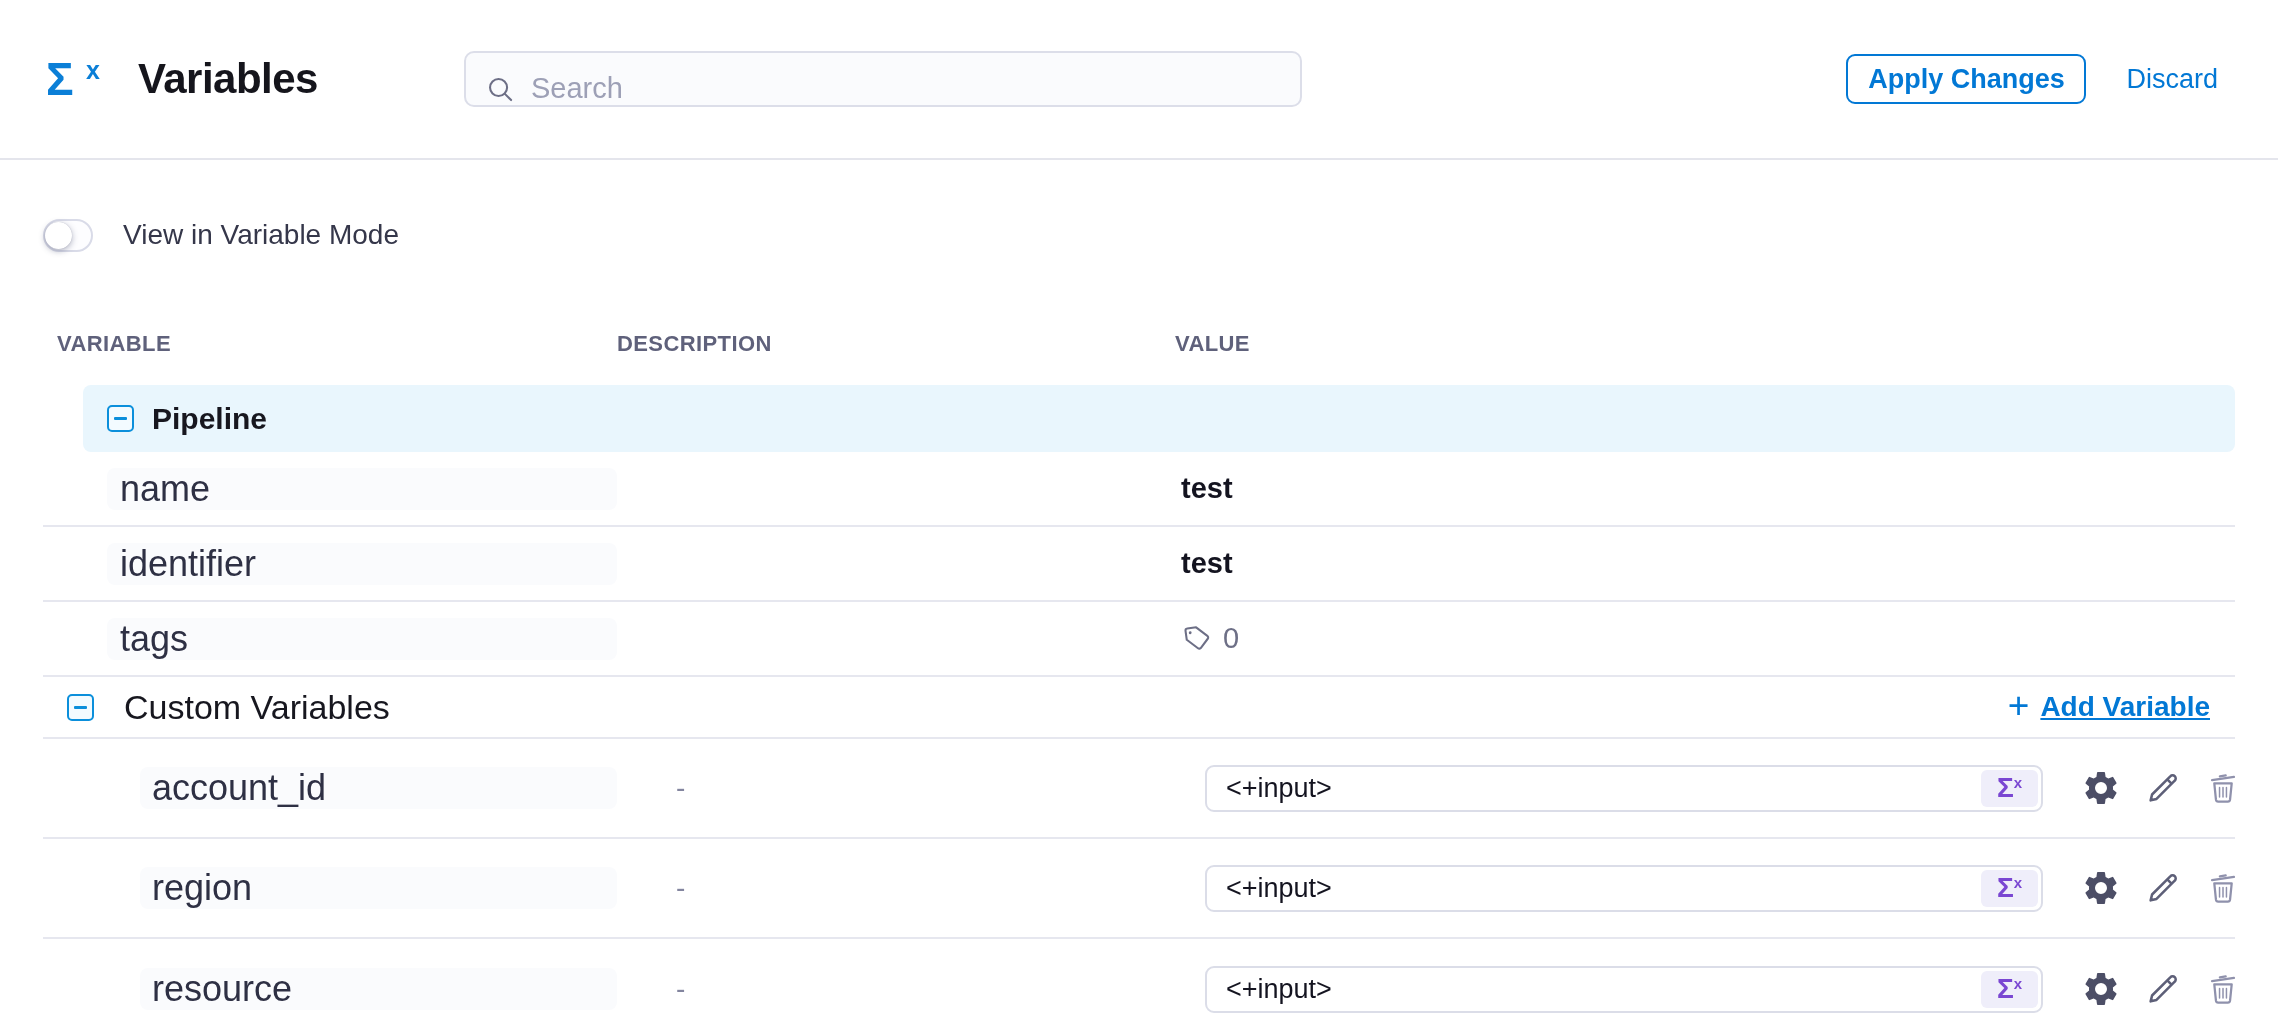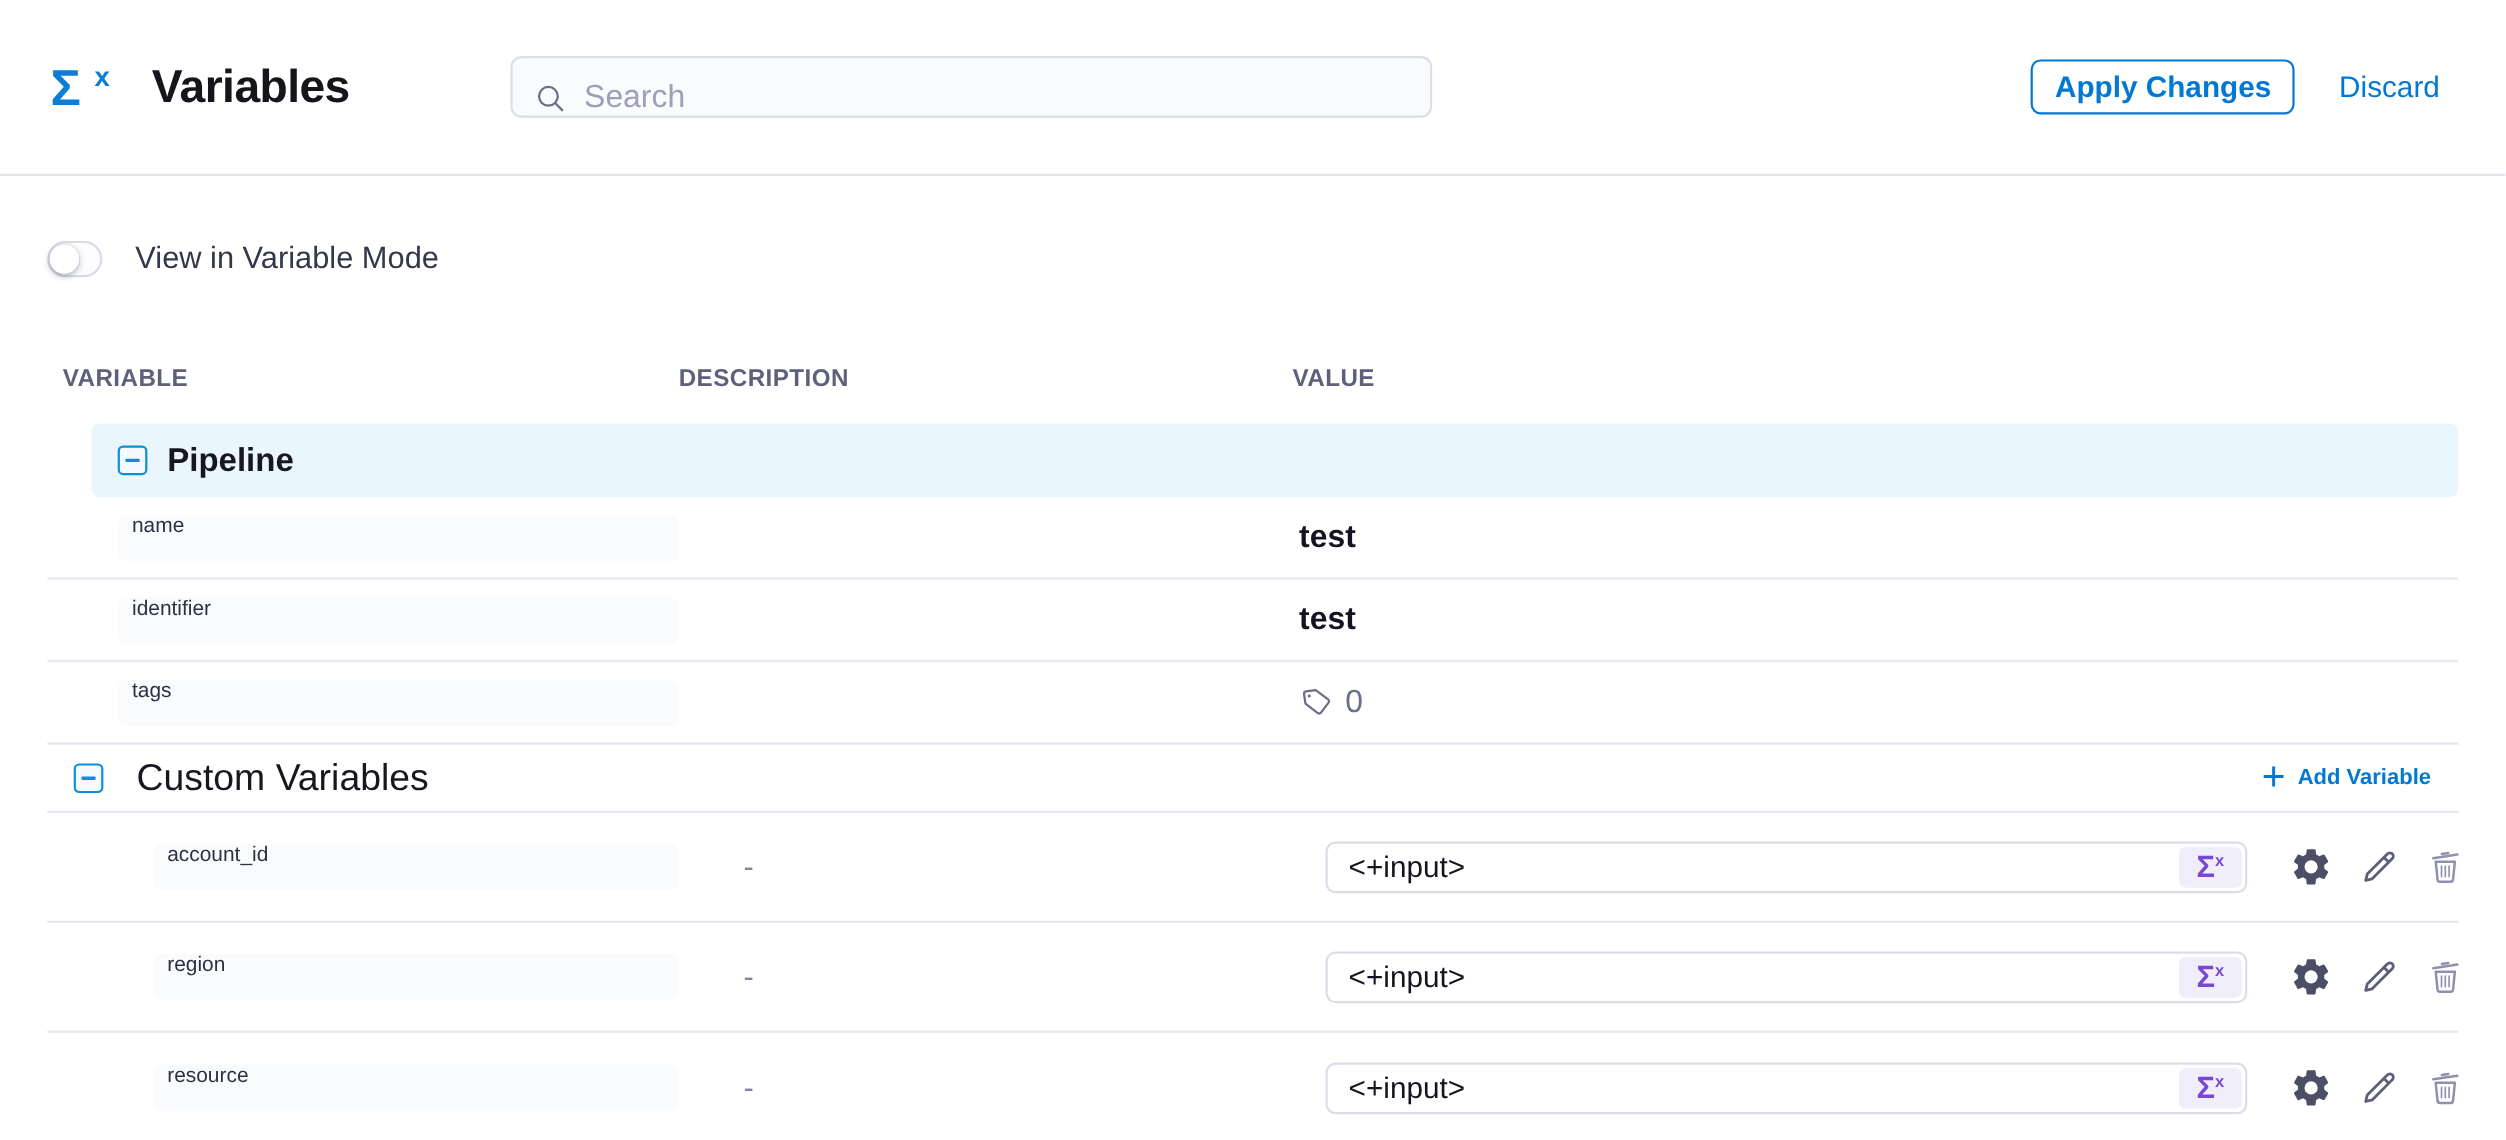"name" .chip { font-size: 19px -> 36px }
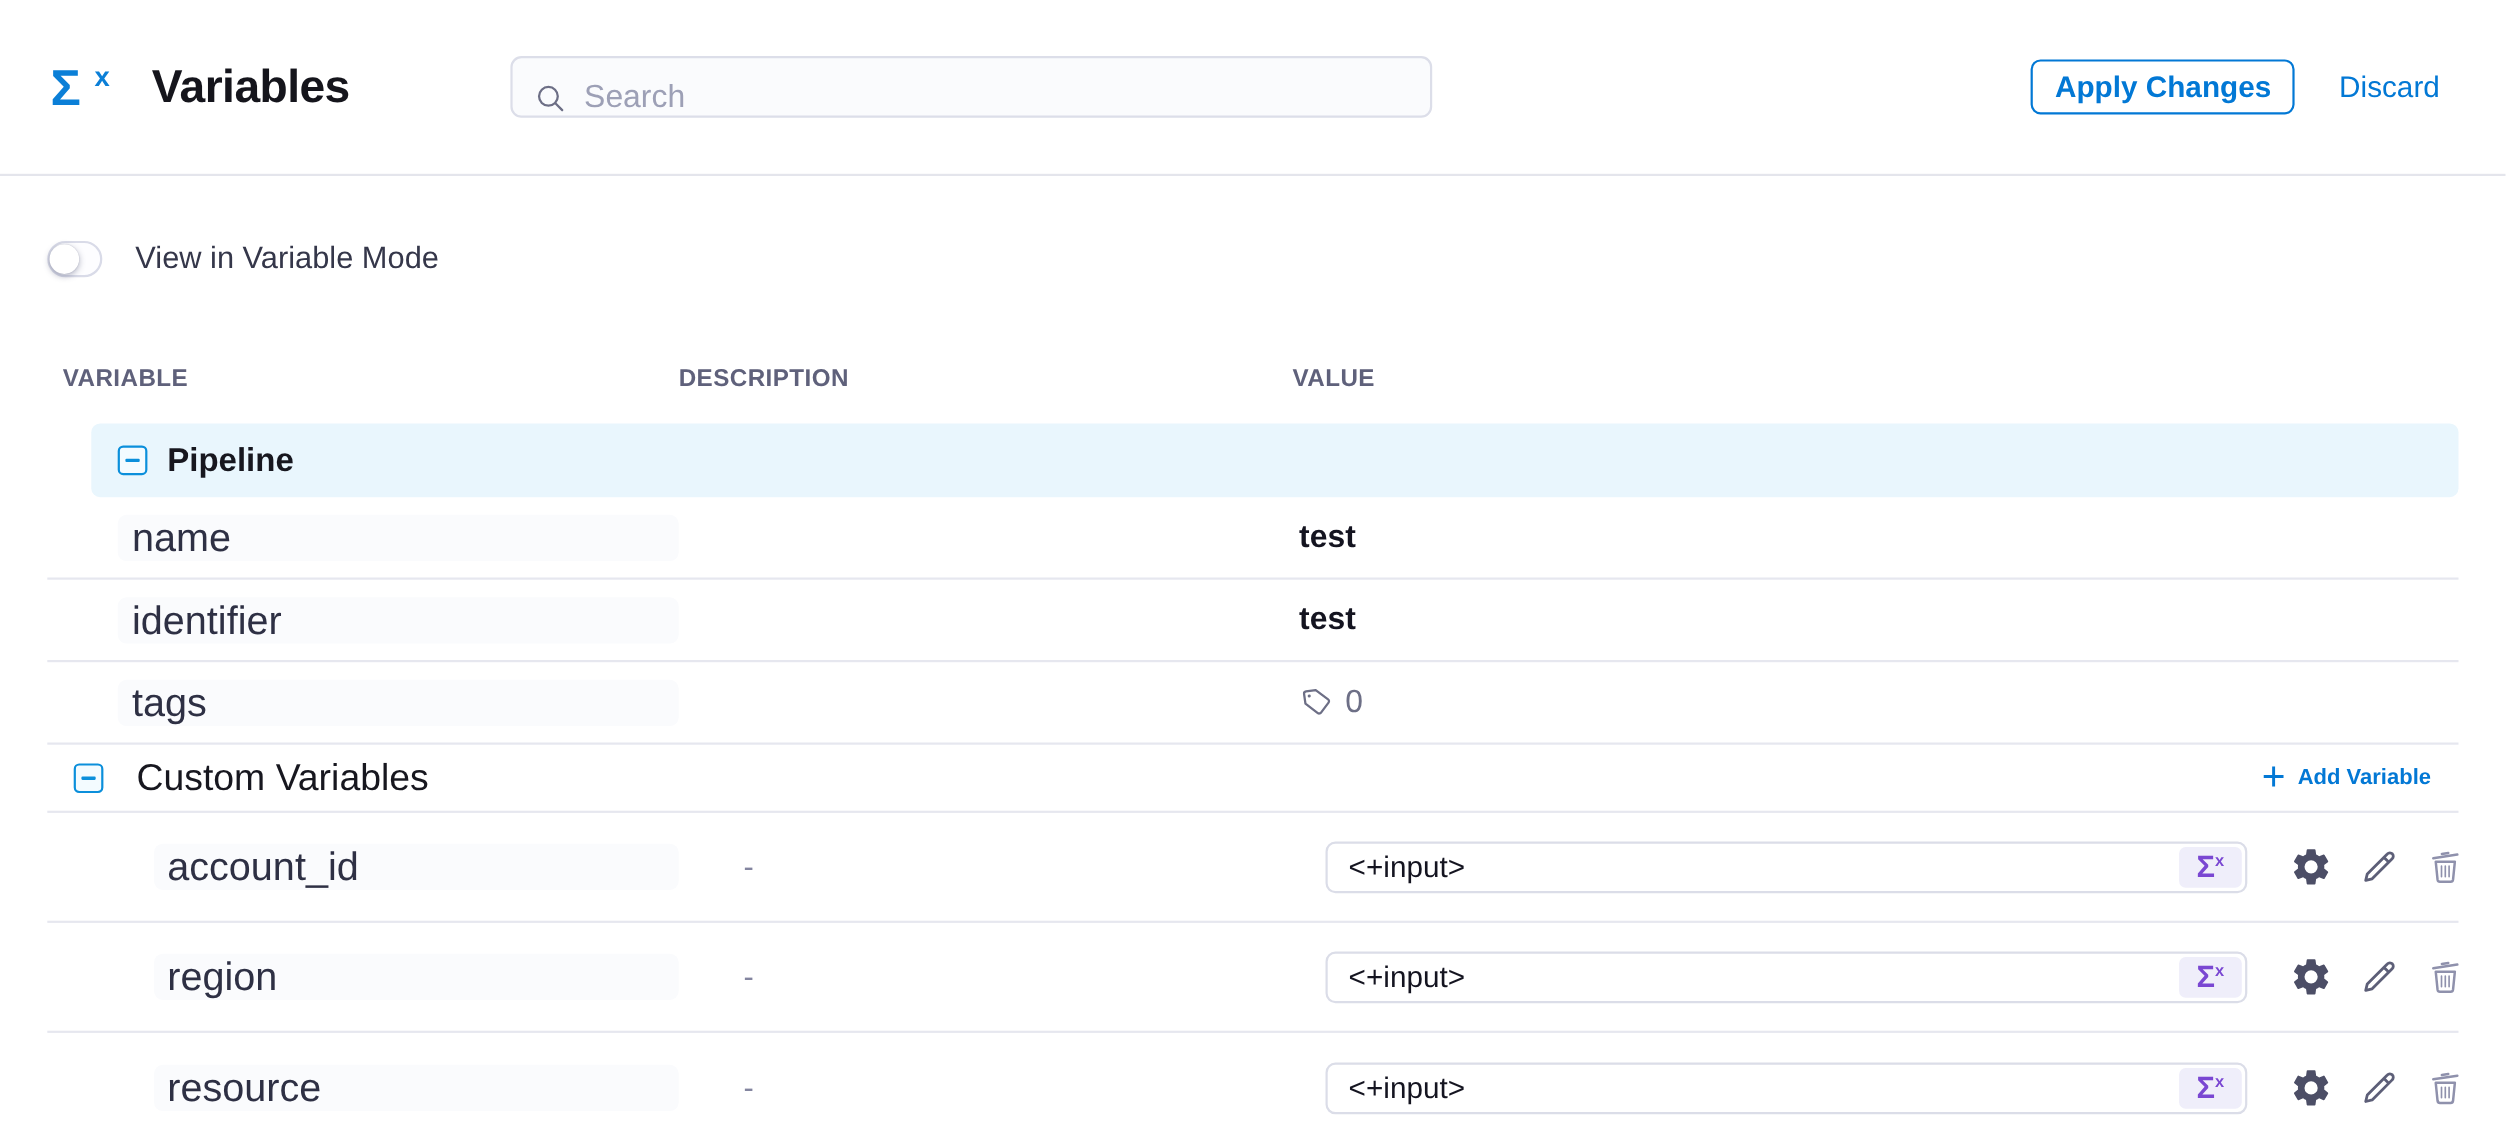"Add Variable" .add-variable .txt { font-size: 20px -> 28px; text-decoration: none -> underline }
